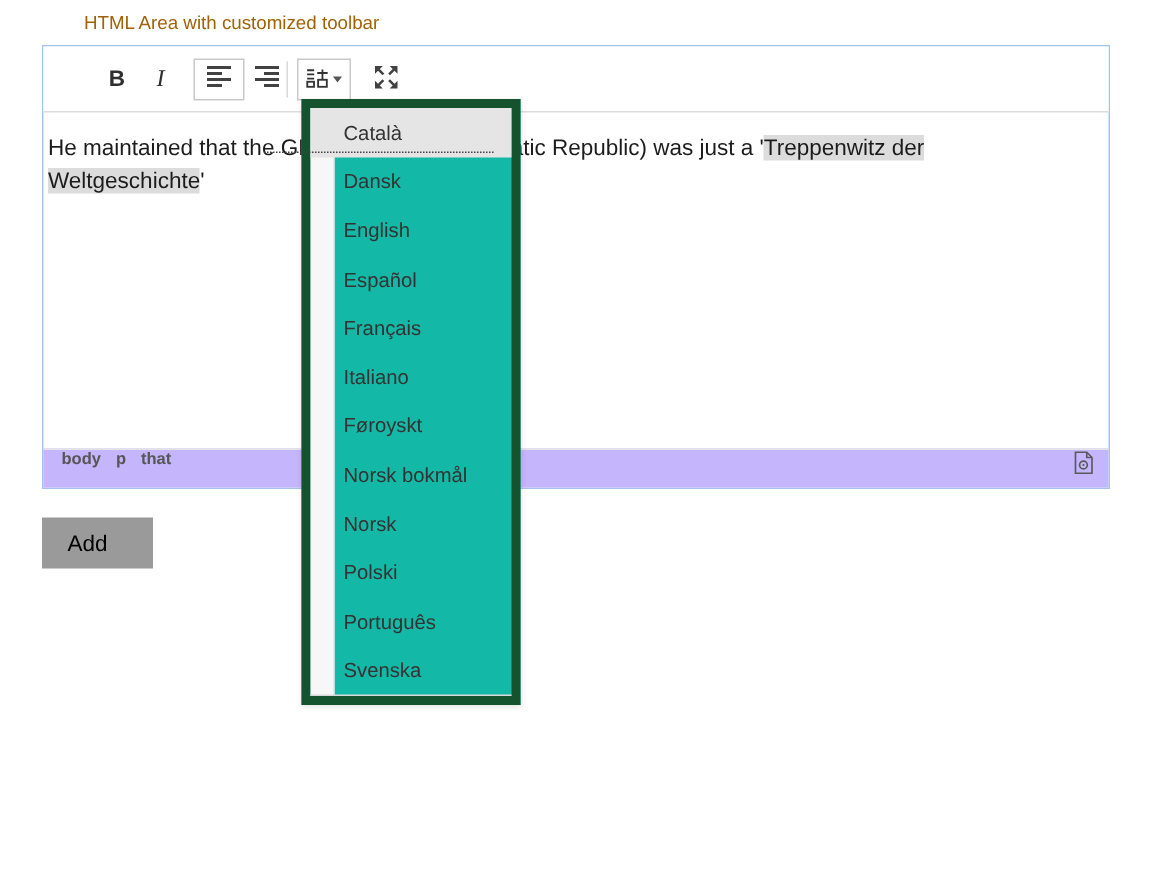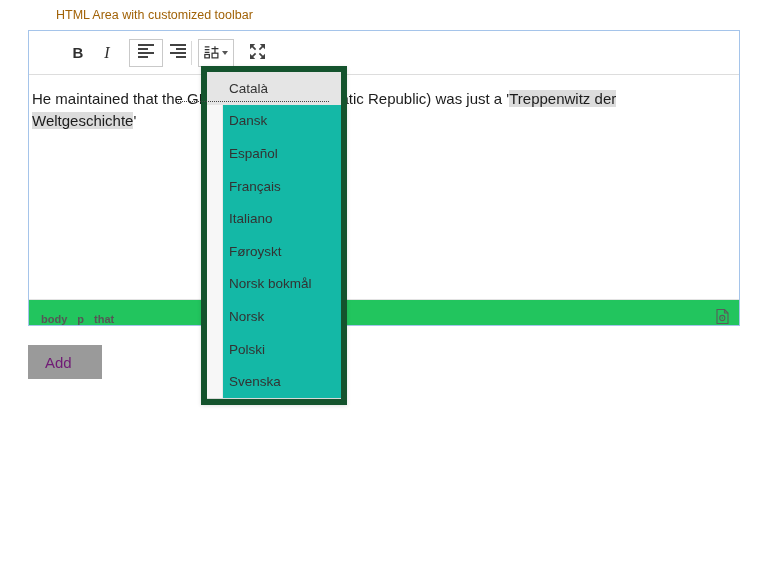"English" li { html: none -> <li> <span>English</span> </li> }
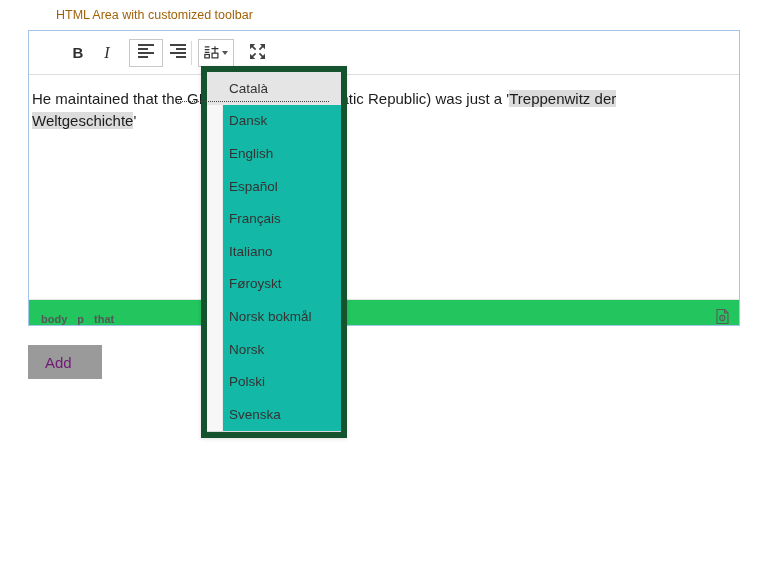"body" .statusbar { align-items: flex-end -> flex-start; background: #22c55e -> #c4b5fd }
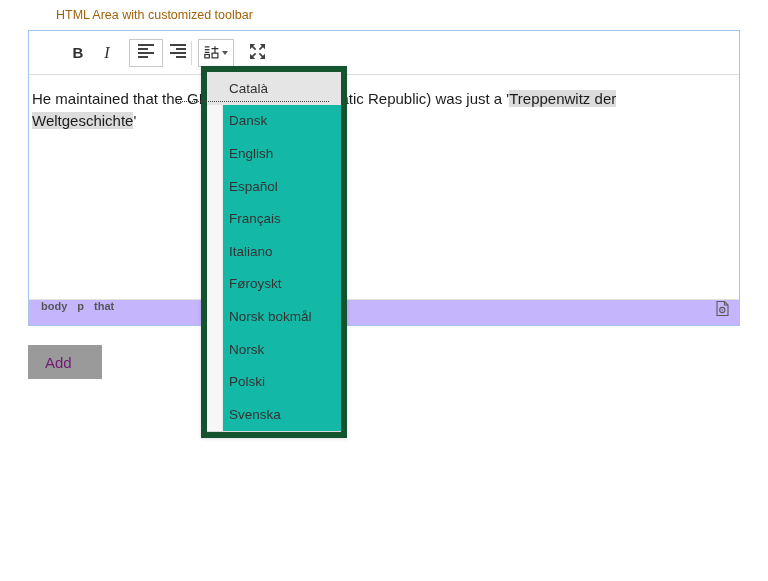"Add" .add-btn { color: #701a75 -> #000000 }
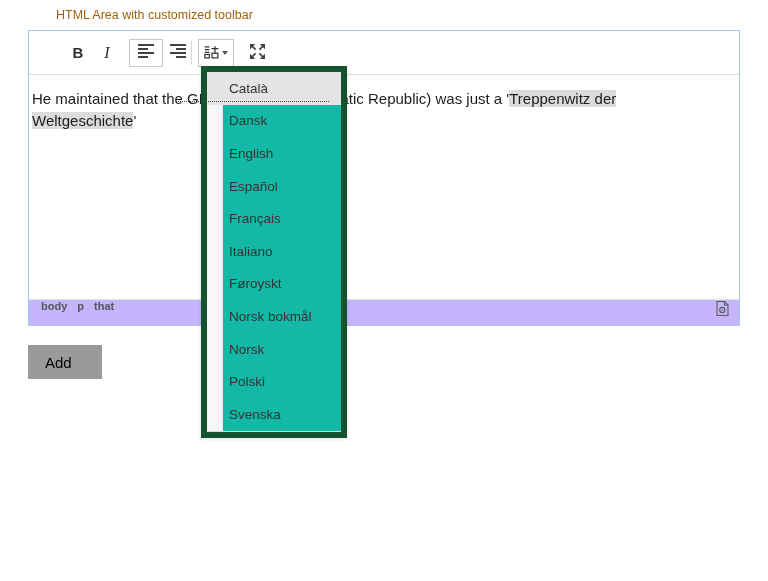"Português" li { html: none -> <li> <span>Português</span> </li> }
